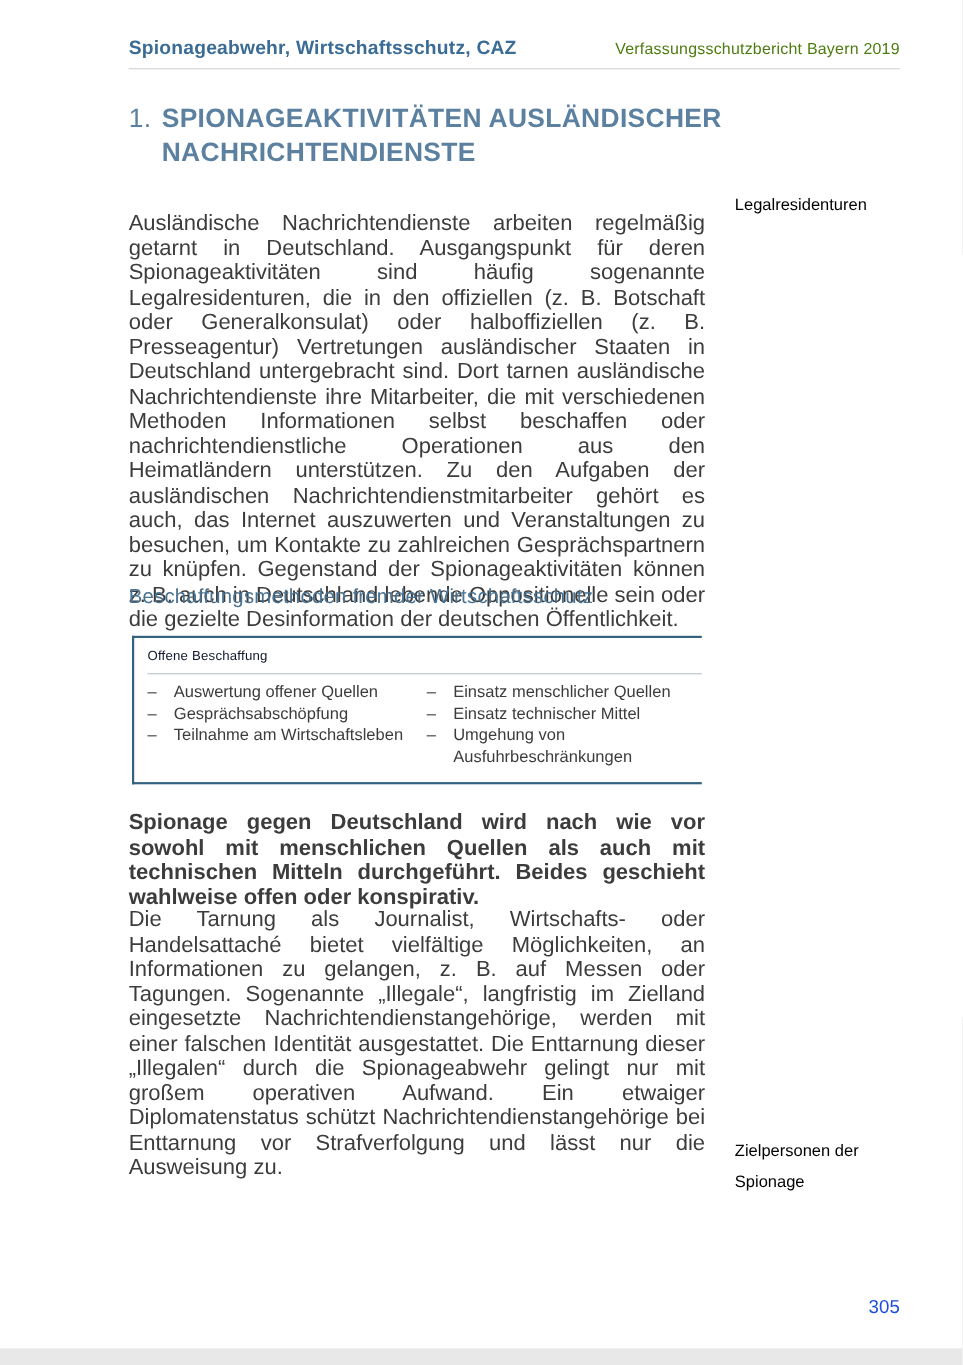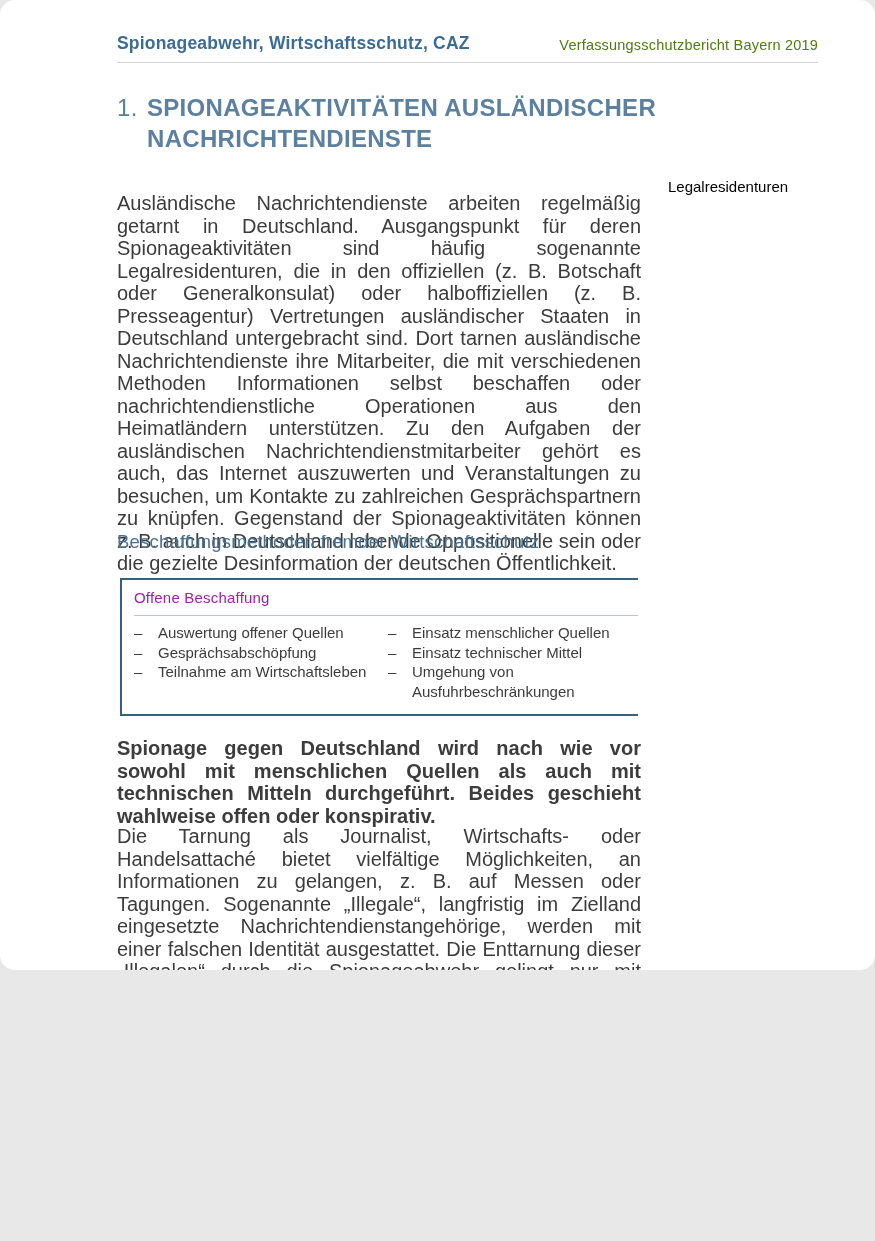"Spionageabwehr, Wirtschaftsschutz, CAZ" .page { border-radius: 15px -> none; height: 970px -> 1226px }
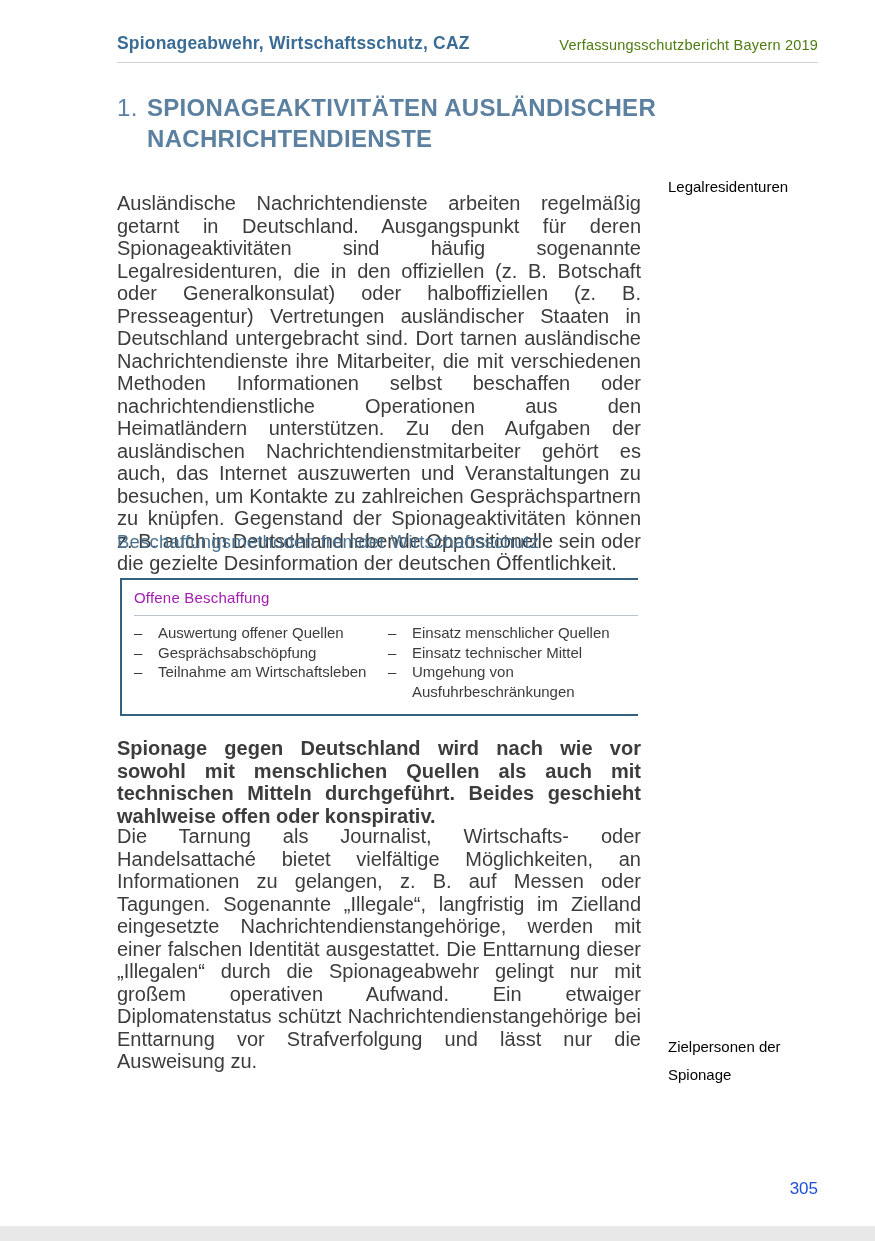"Offene Beschaffung" .info-table .col-header { color: #a21caf -> #0f172a; font-size: 15px -> 12px }
